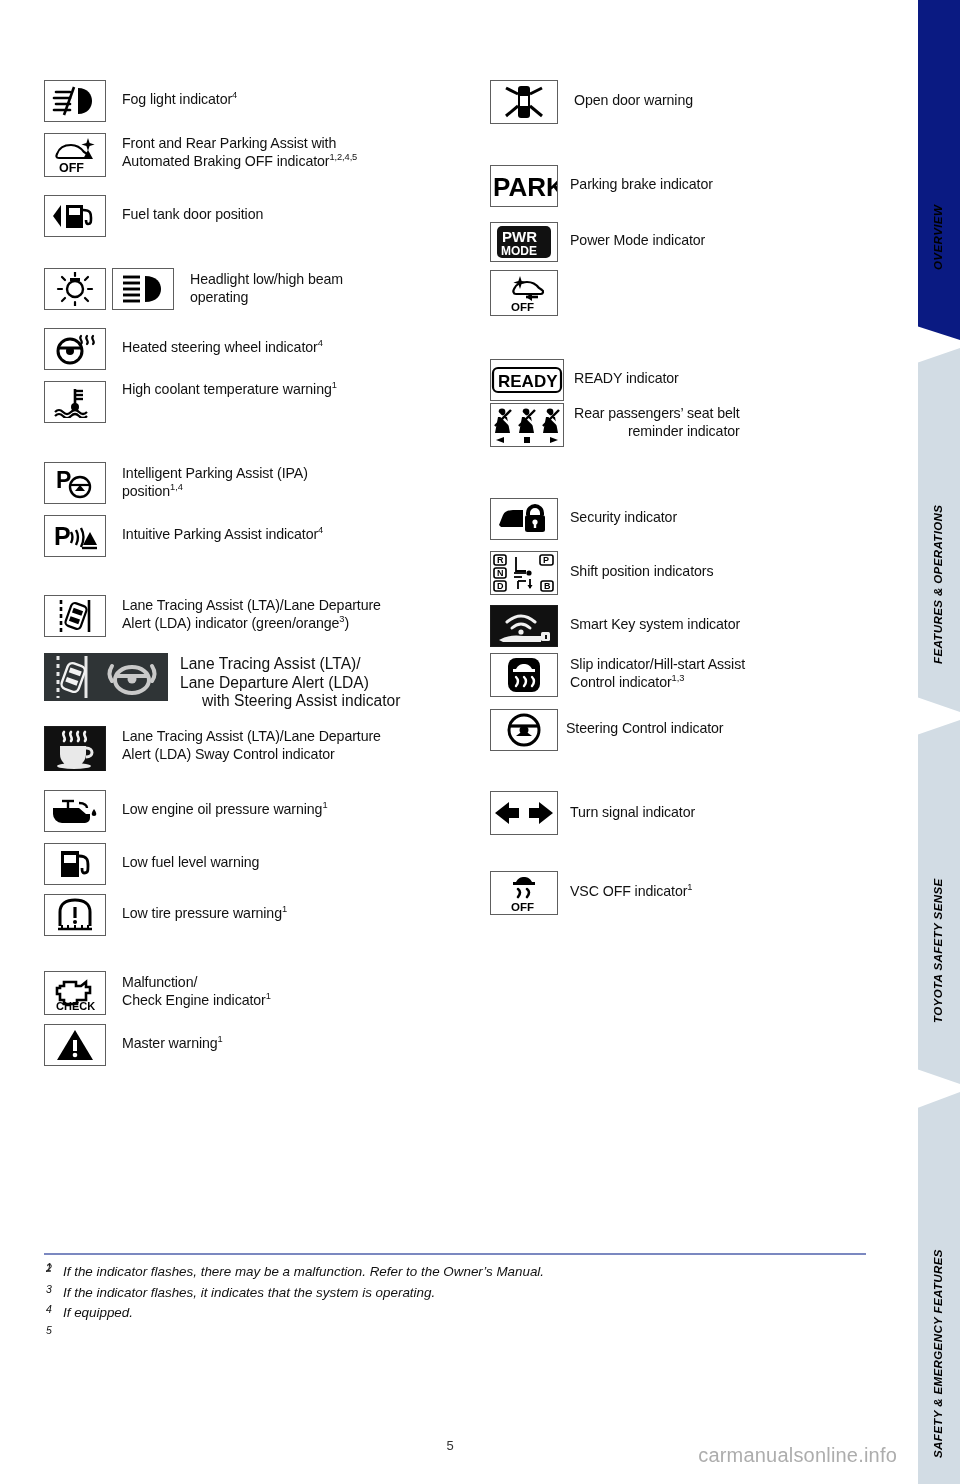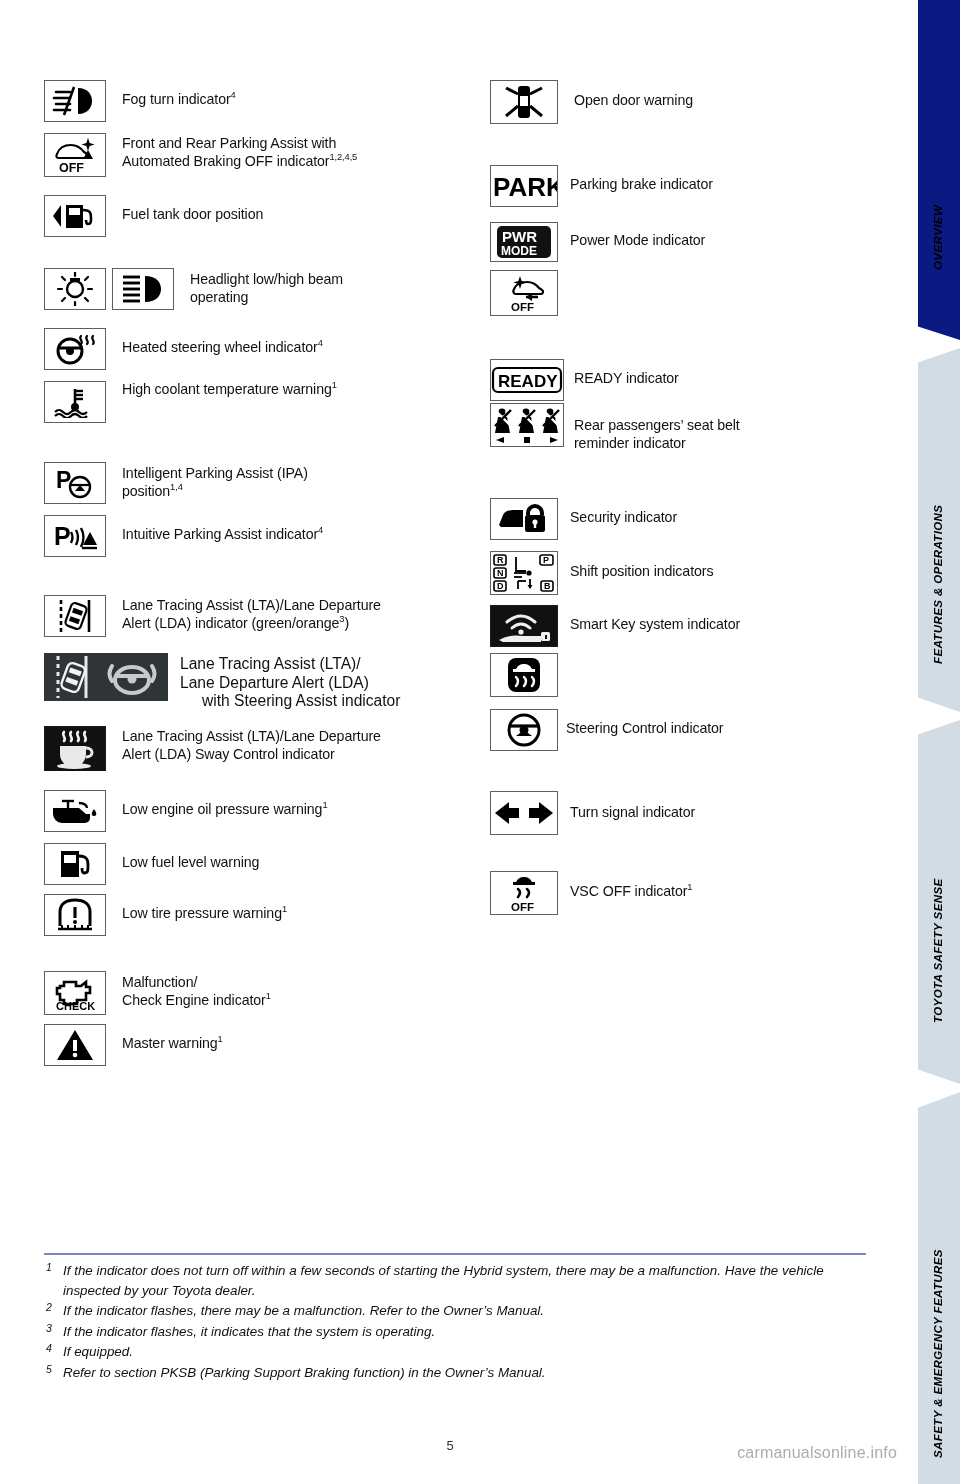"Fog turn indicator" span { text: turn -> light }
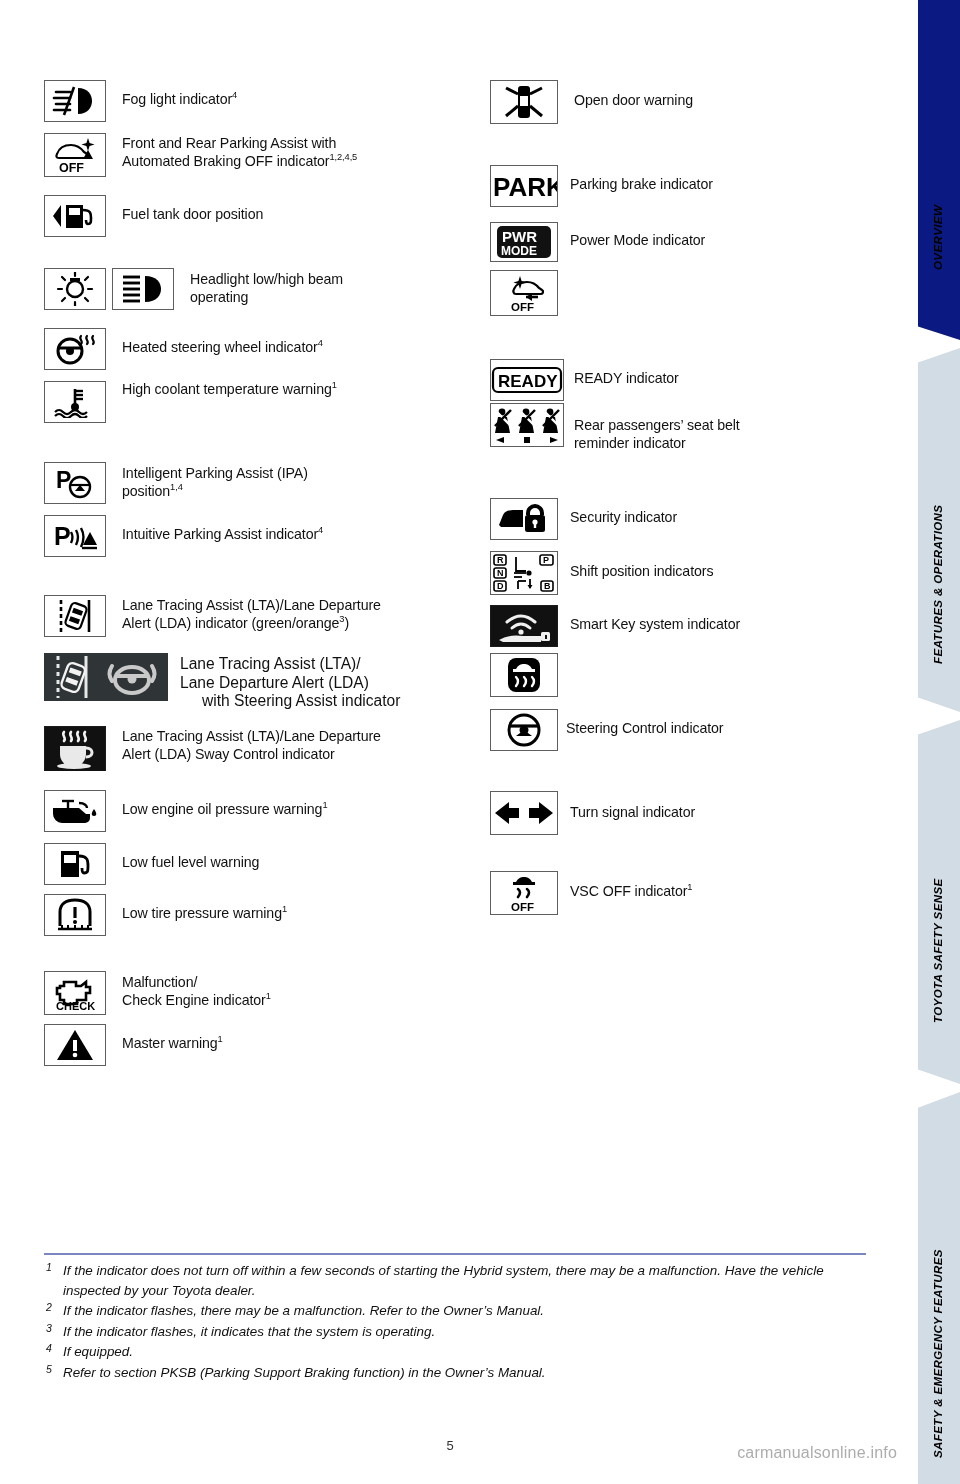"Rear passengers’ seat belt" div.rowlabel { margin-top: 14px -> 2px; text-align: none -> right }
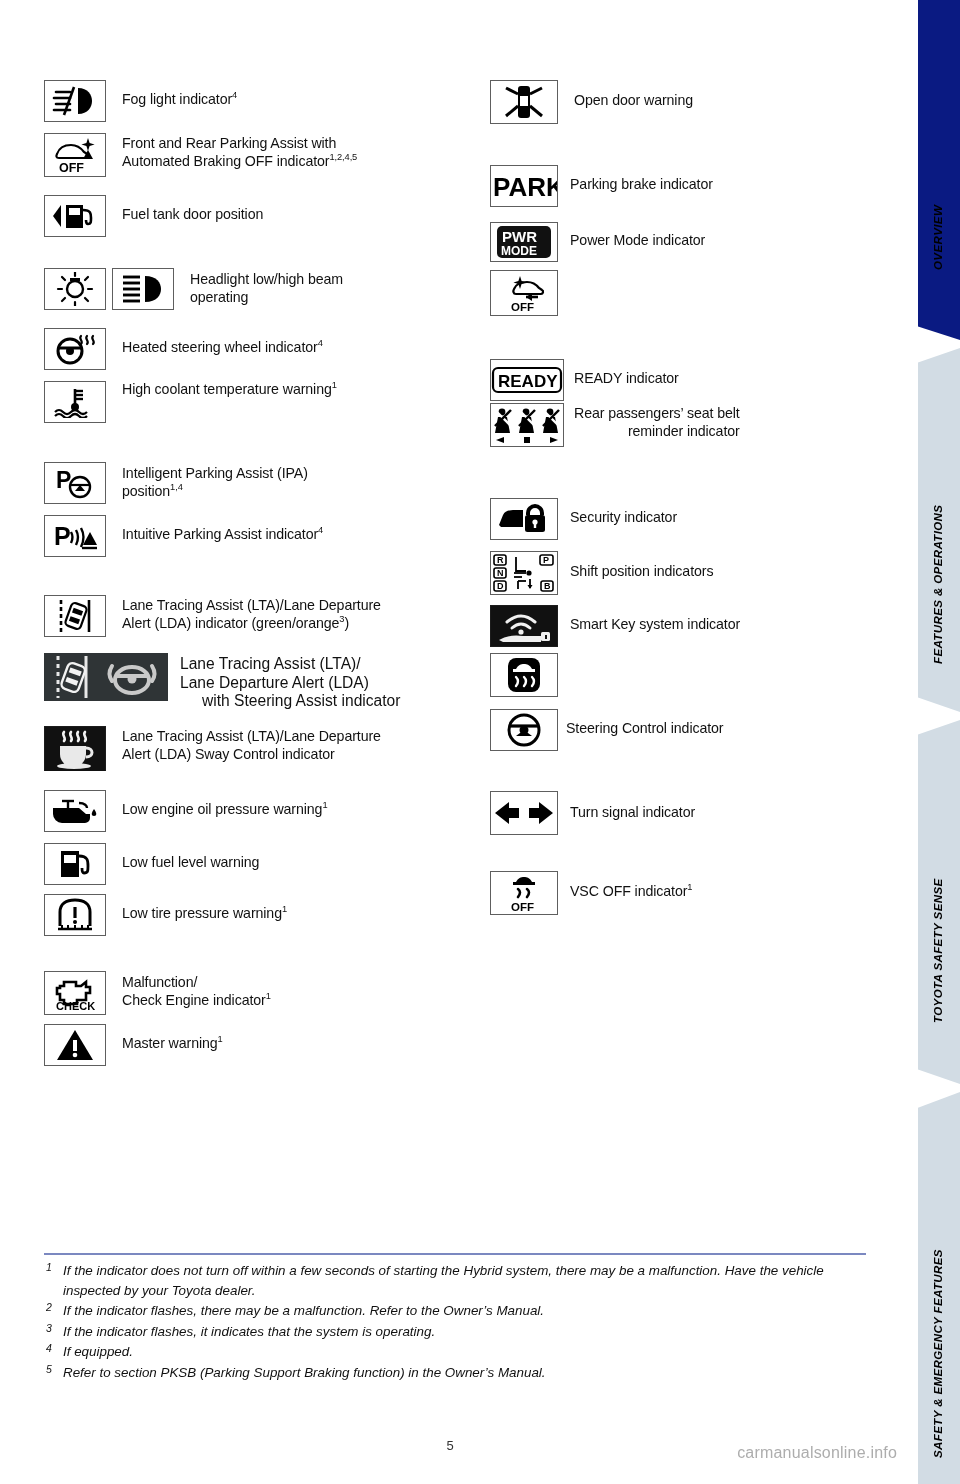"Slip indicator/Hill-start Assist" div.rowlabel { html: none -> <div> <div>Slip indicator/Hill-start Assist</div> <div><span>Control indicator</span><sup>1,3</sup></div> </div> }
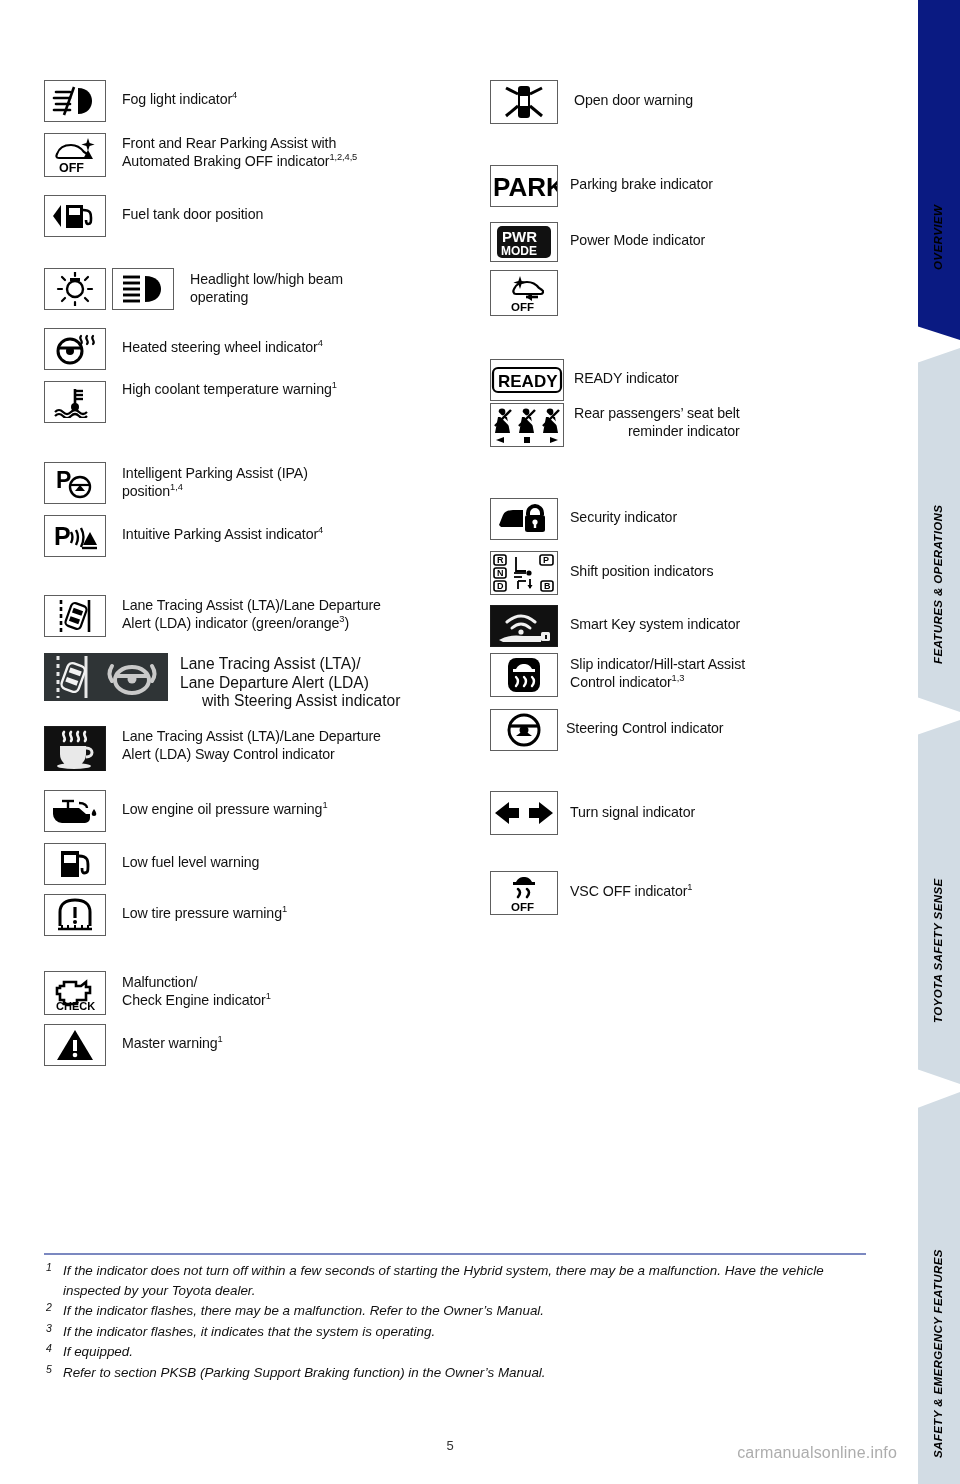"If the indicator does not" span { html: <span>If the indicator does not turn off within a few seconds of starting the Hybrid system, there may be a malfunction. Have the vehicle inspected by your Toyota dealer.</span> -> none }
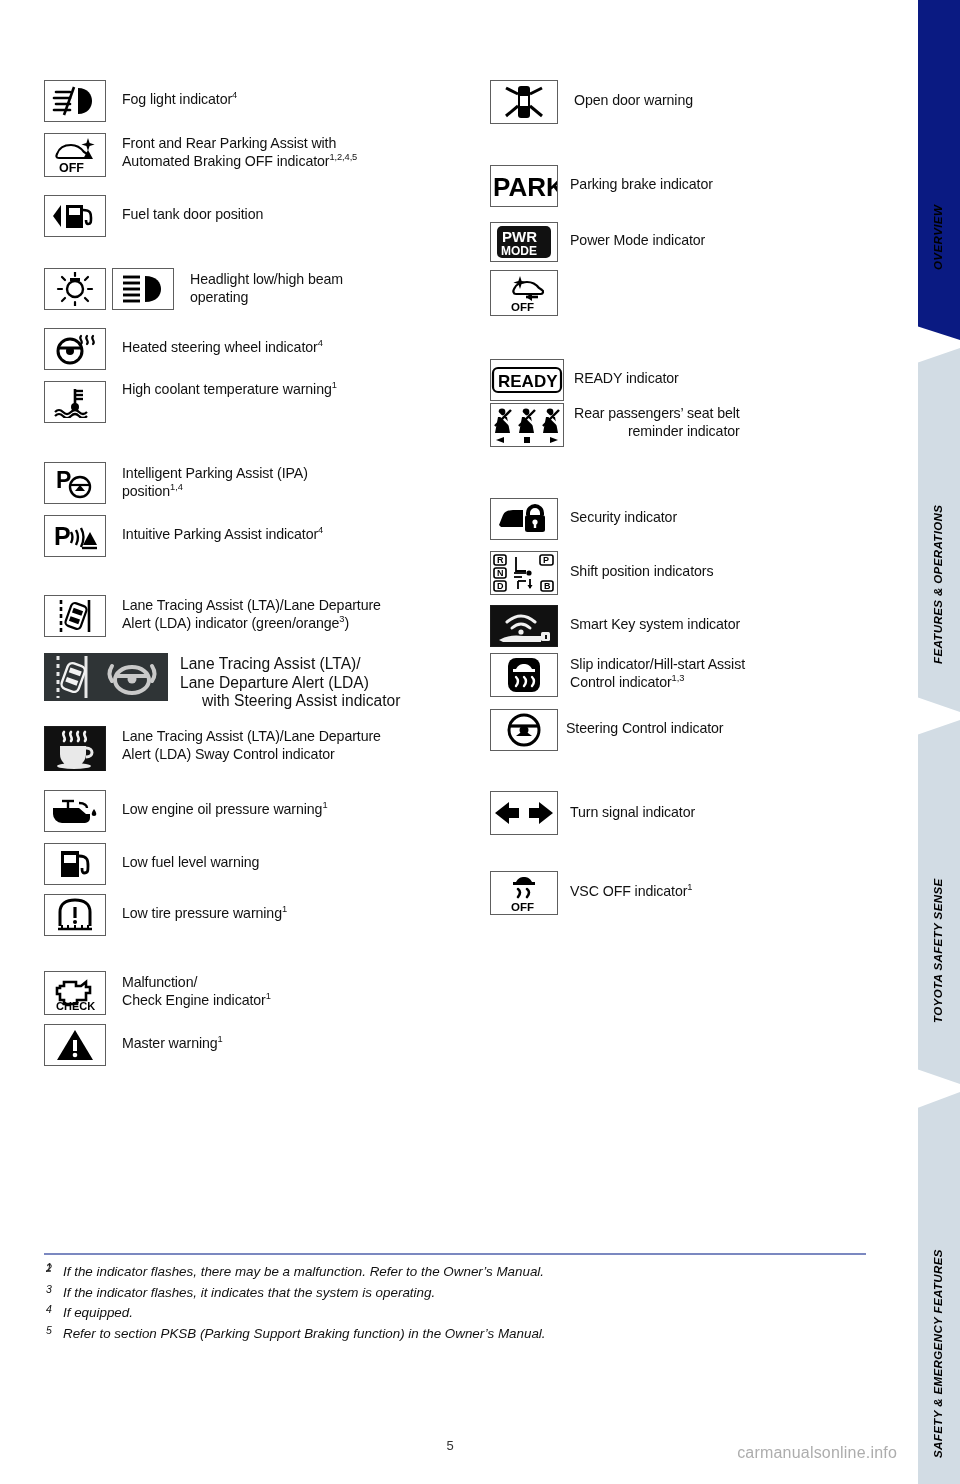"Refer to section PKSB (Parking" span { html: <span>Refer to section PKSB (Parking Support Braking function) in the Owner’s Manual.</span> -> none }
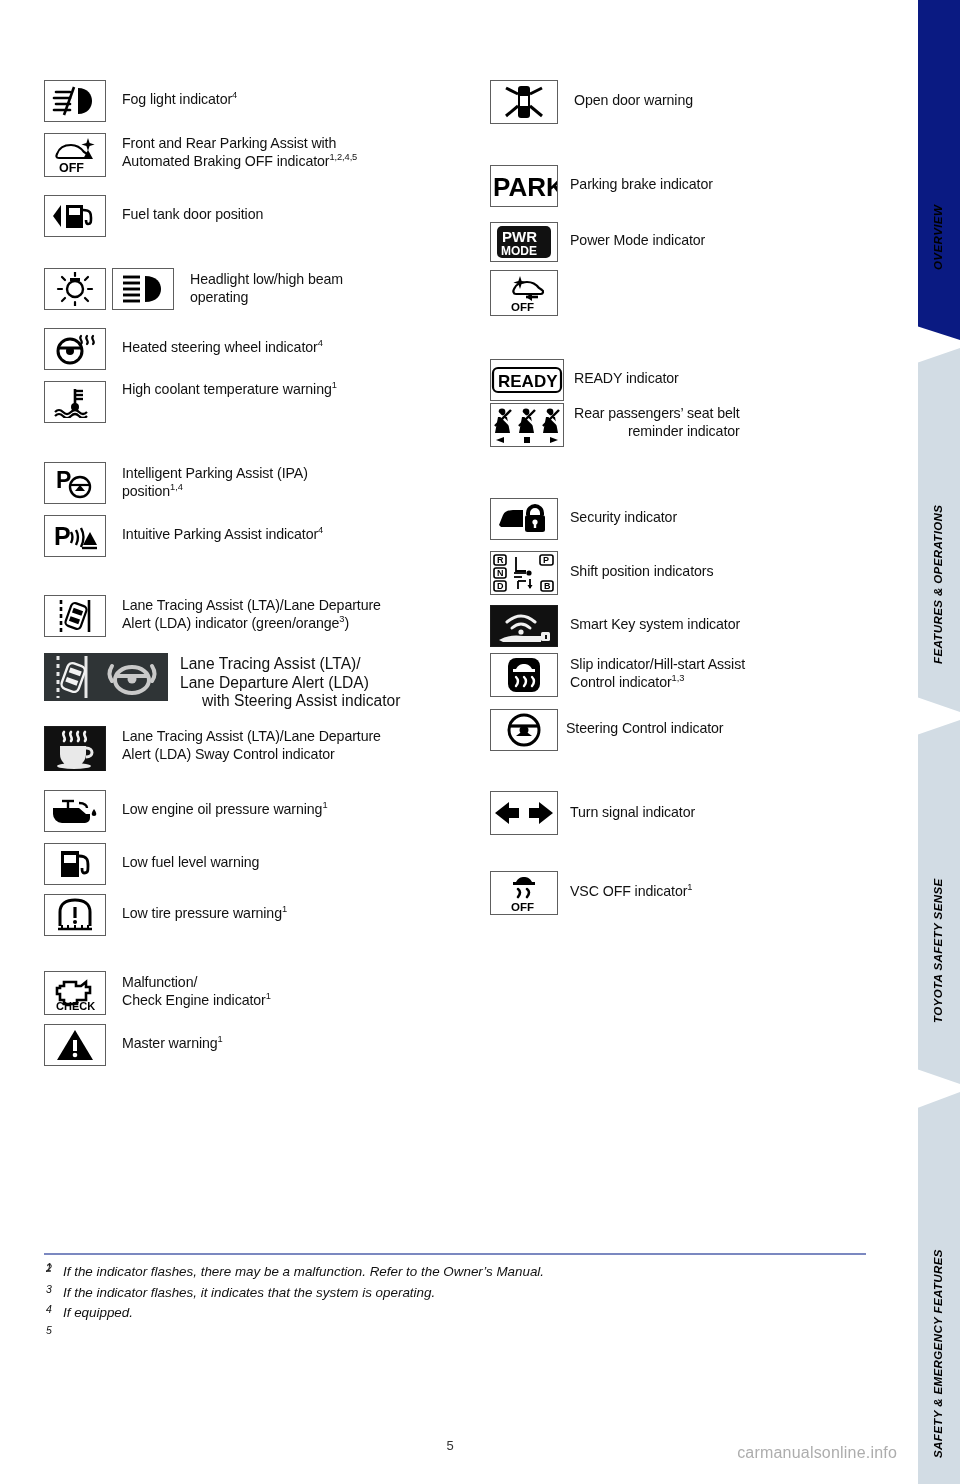"carmanualsonline.info" .watermark { font-size: 16px -> 20px }
